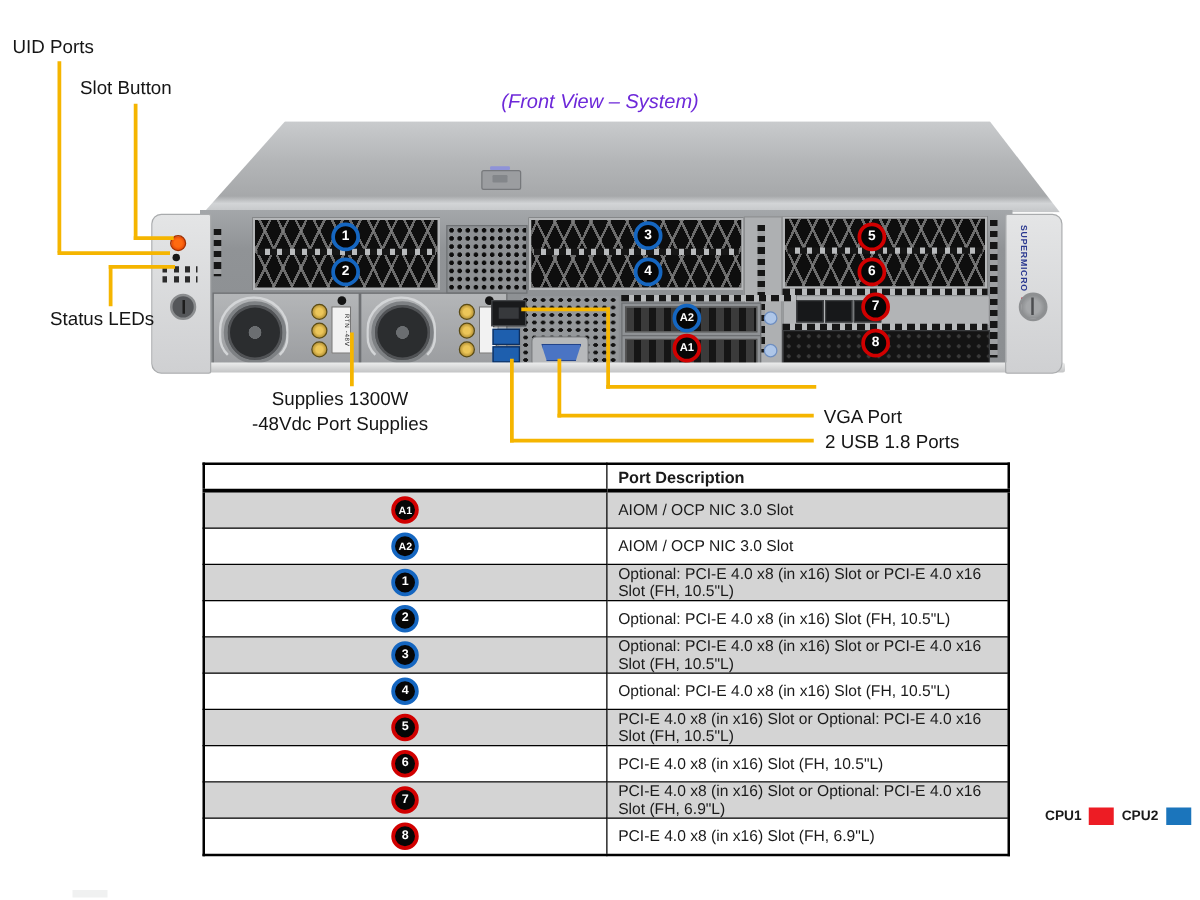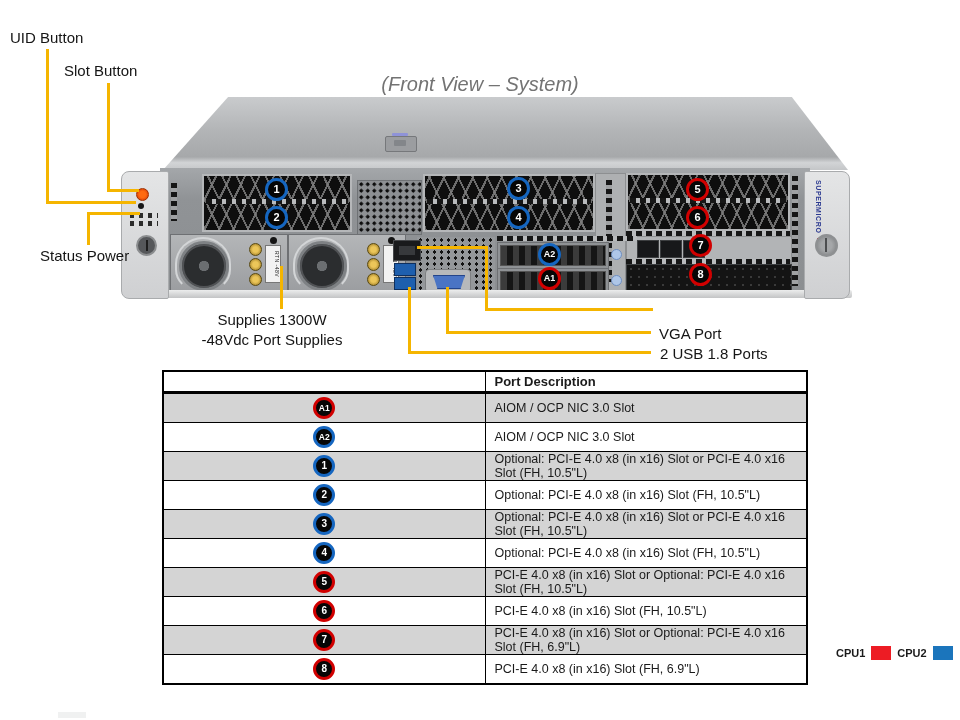"UID Button" div.lbl { text: Button -> Ports }
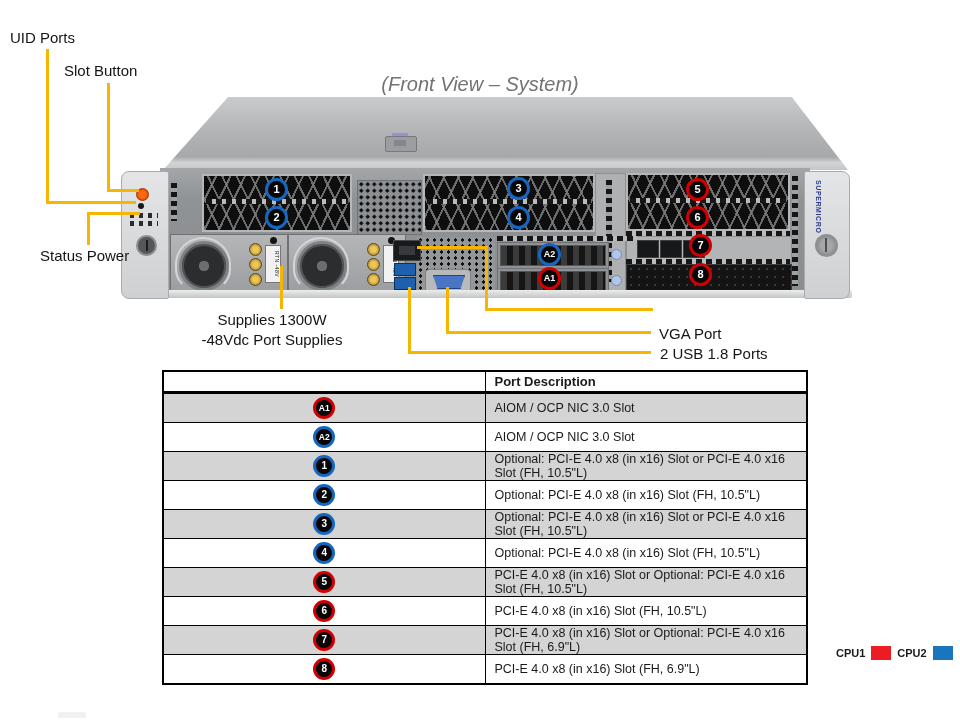"(Front View – System)" .title { color: #737373 -> #6d28d9; font-size: 20px -> 16px }
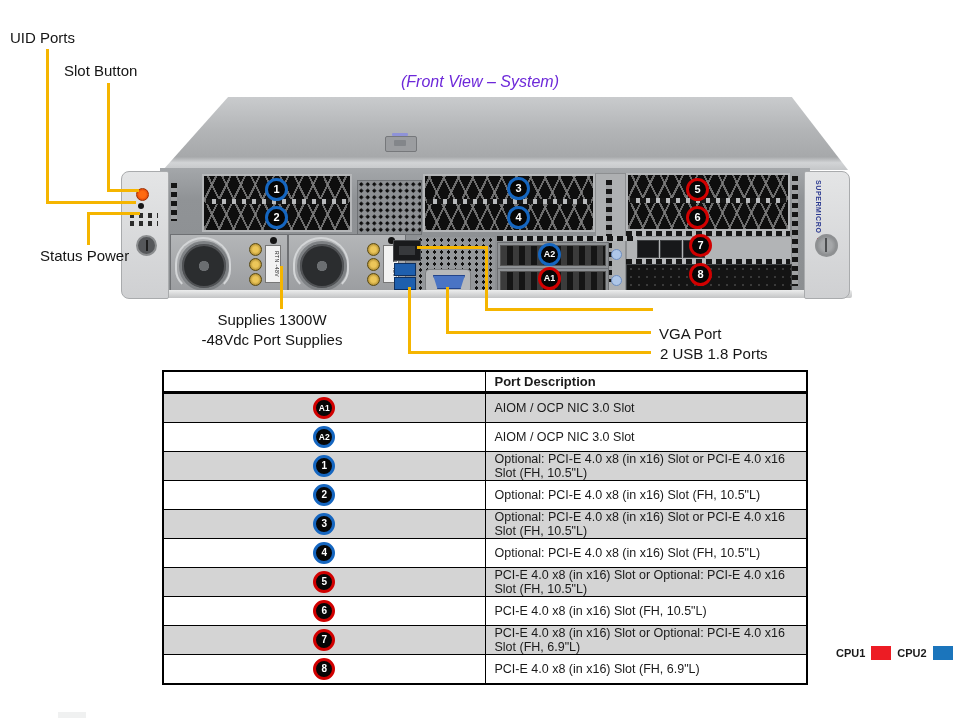"Status Power" div.lbl { text: Power -> LEDs }
